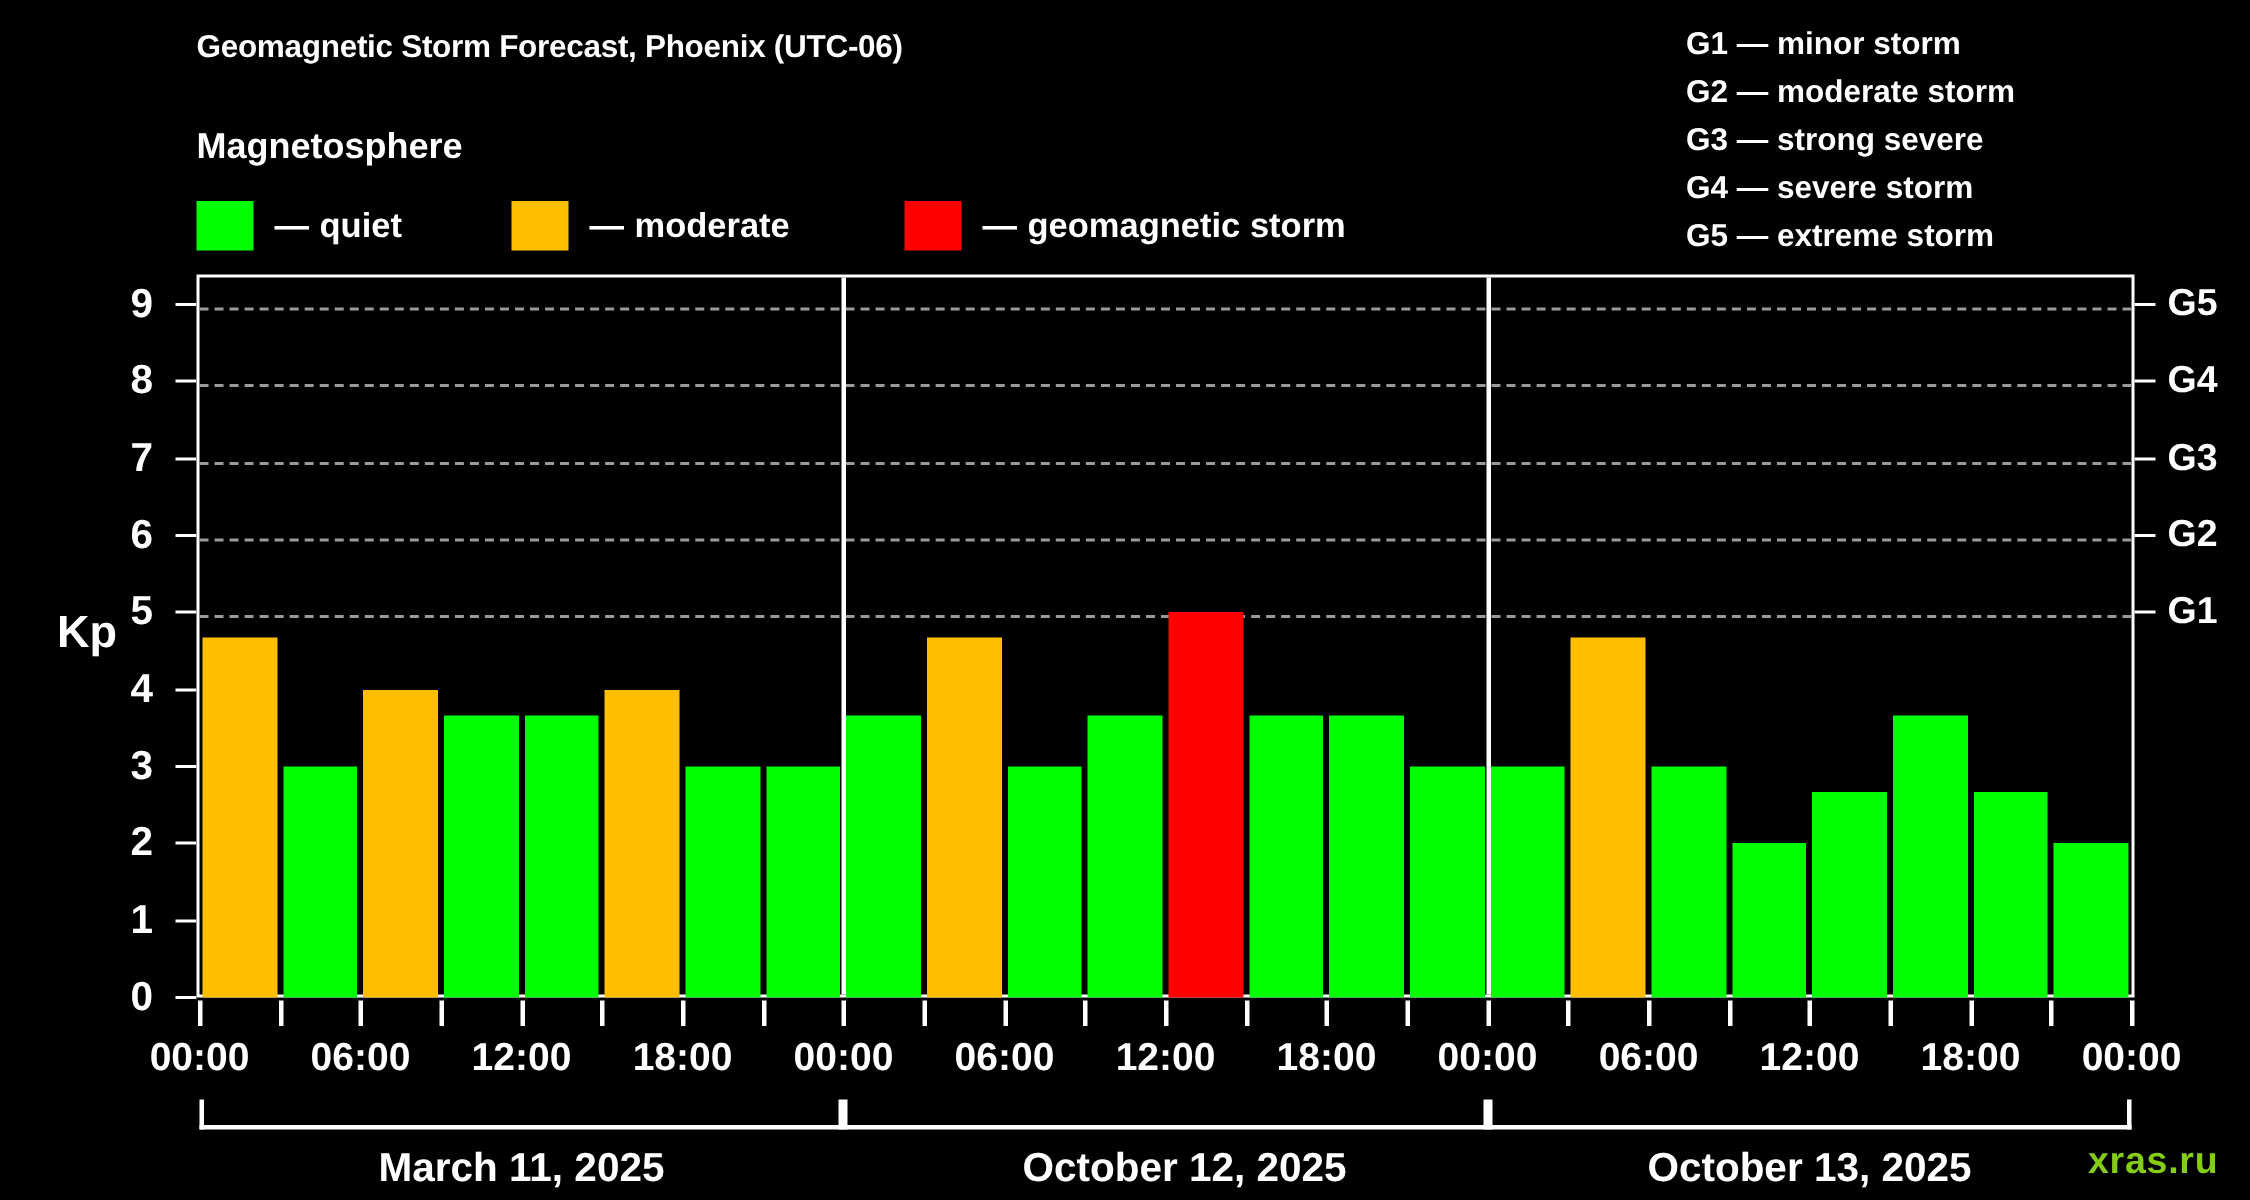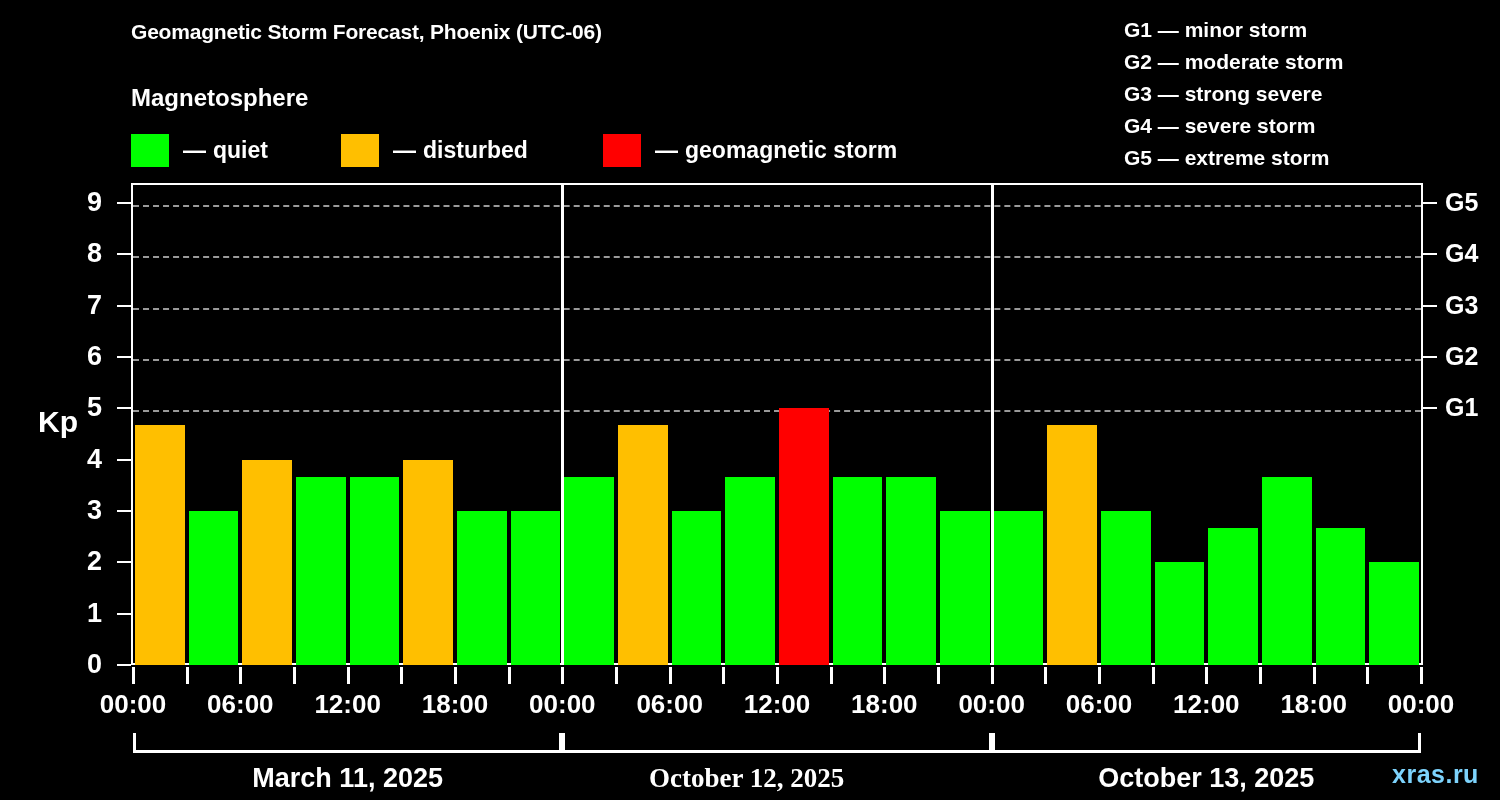"disturbed" span.legend-text { text: disturbed -> moderate }
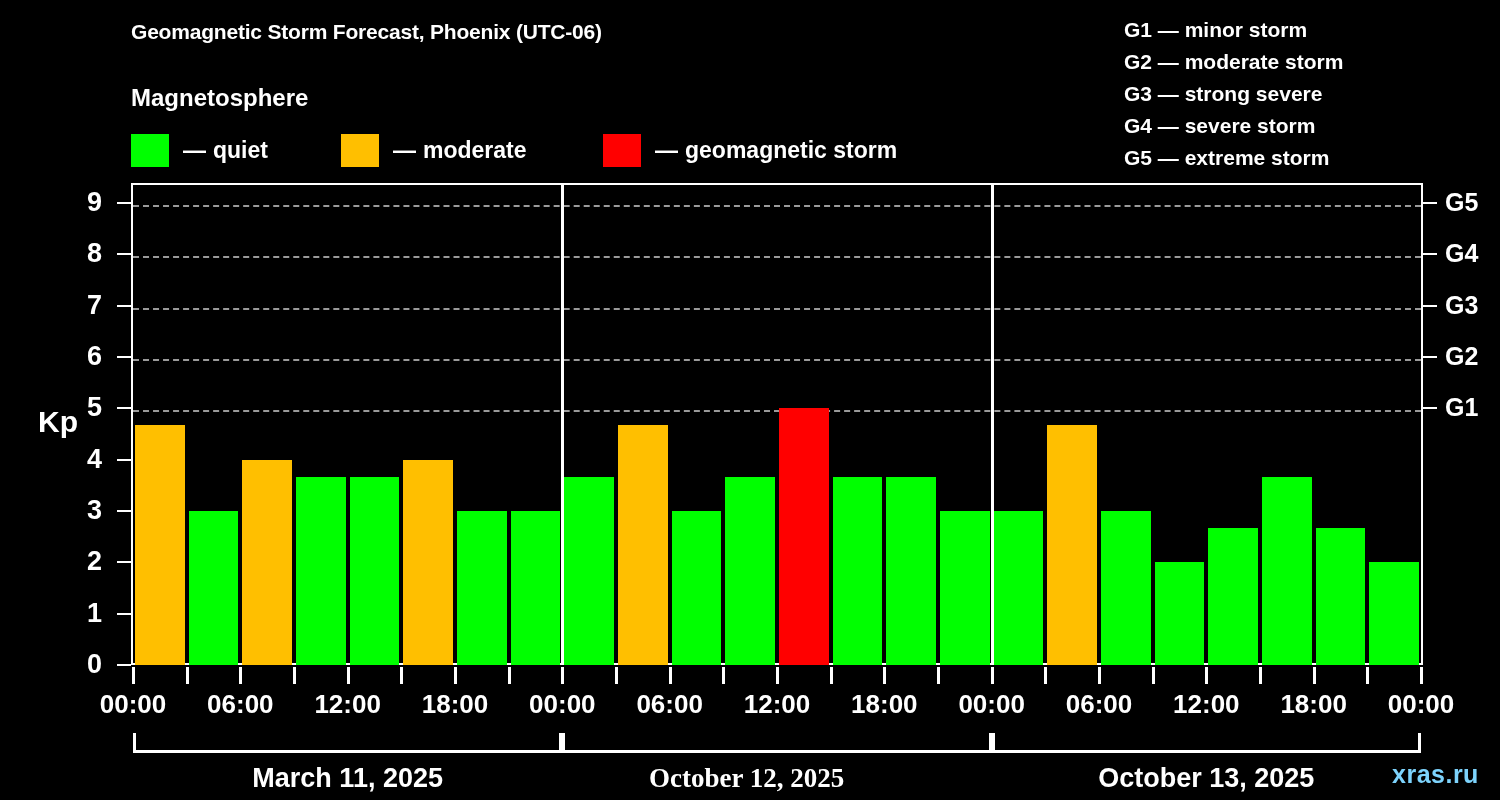"October 12, 2025" div.daylabel { font-family: Liberation Serif, serif -> none; left: 532px -> 575px }
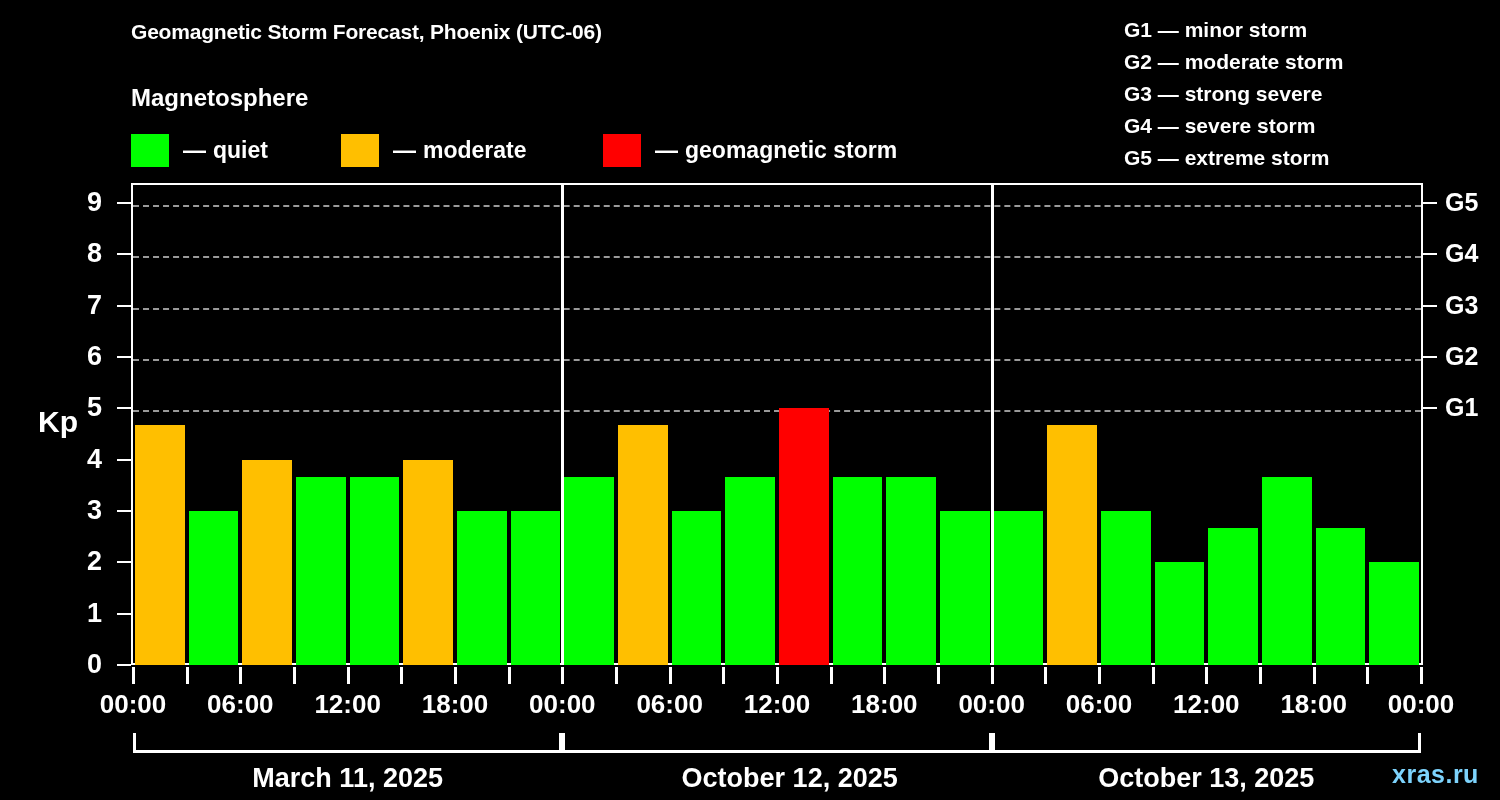"xras.ru" .watermark { color: #7dd3fc -> #84cc16 }
